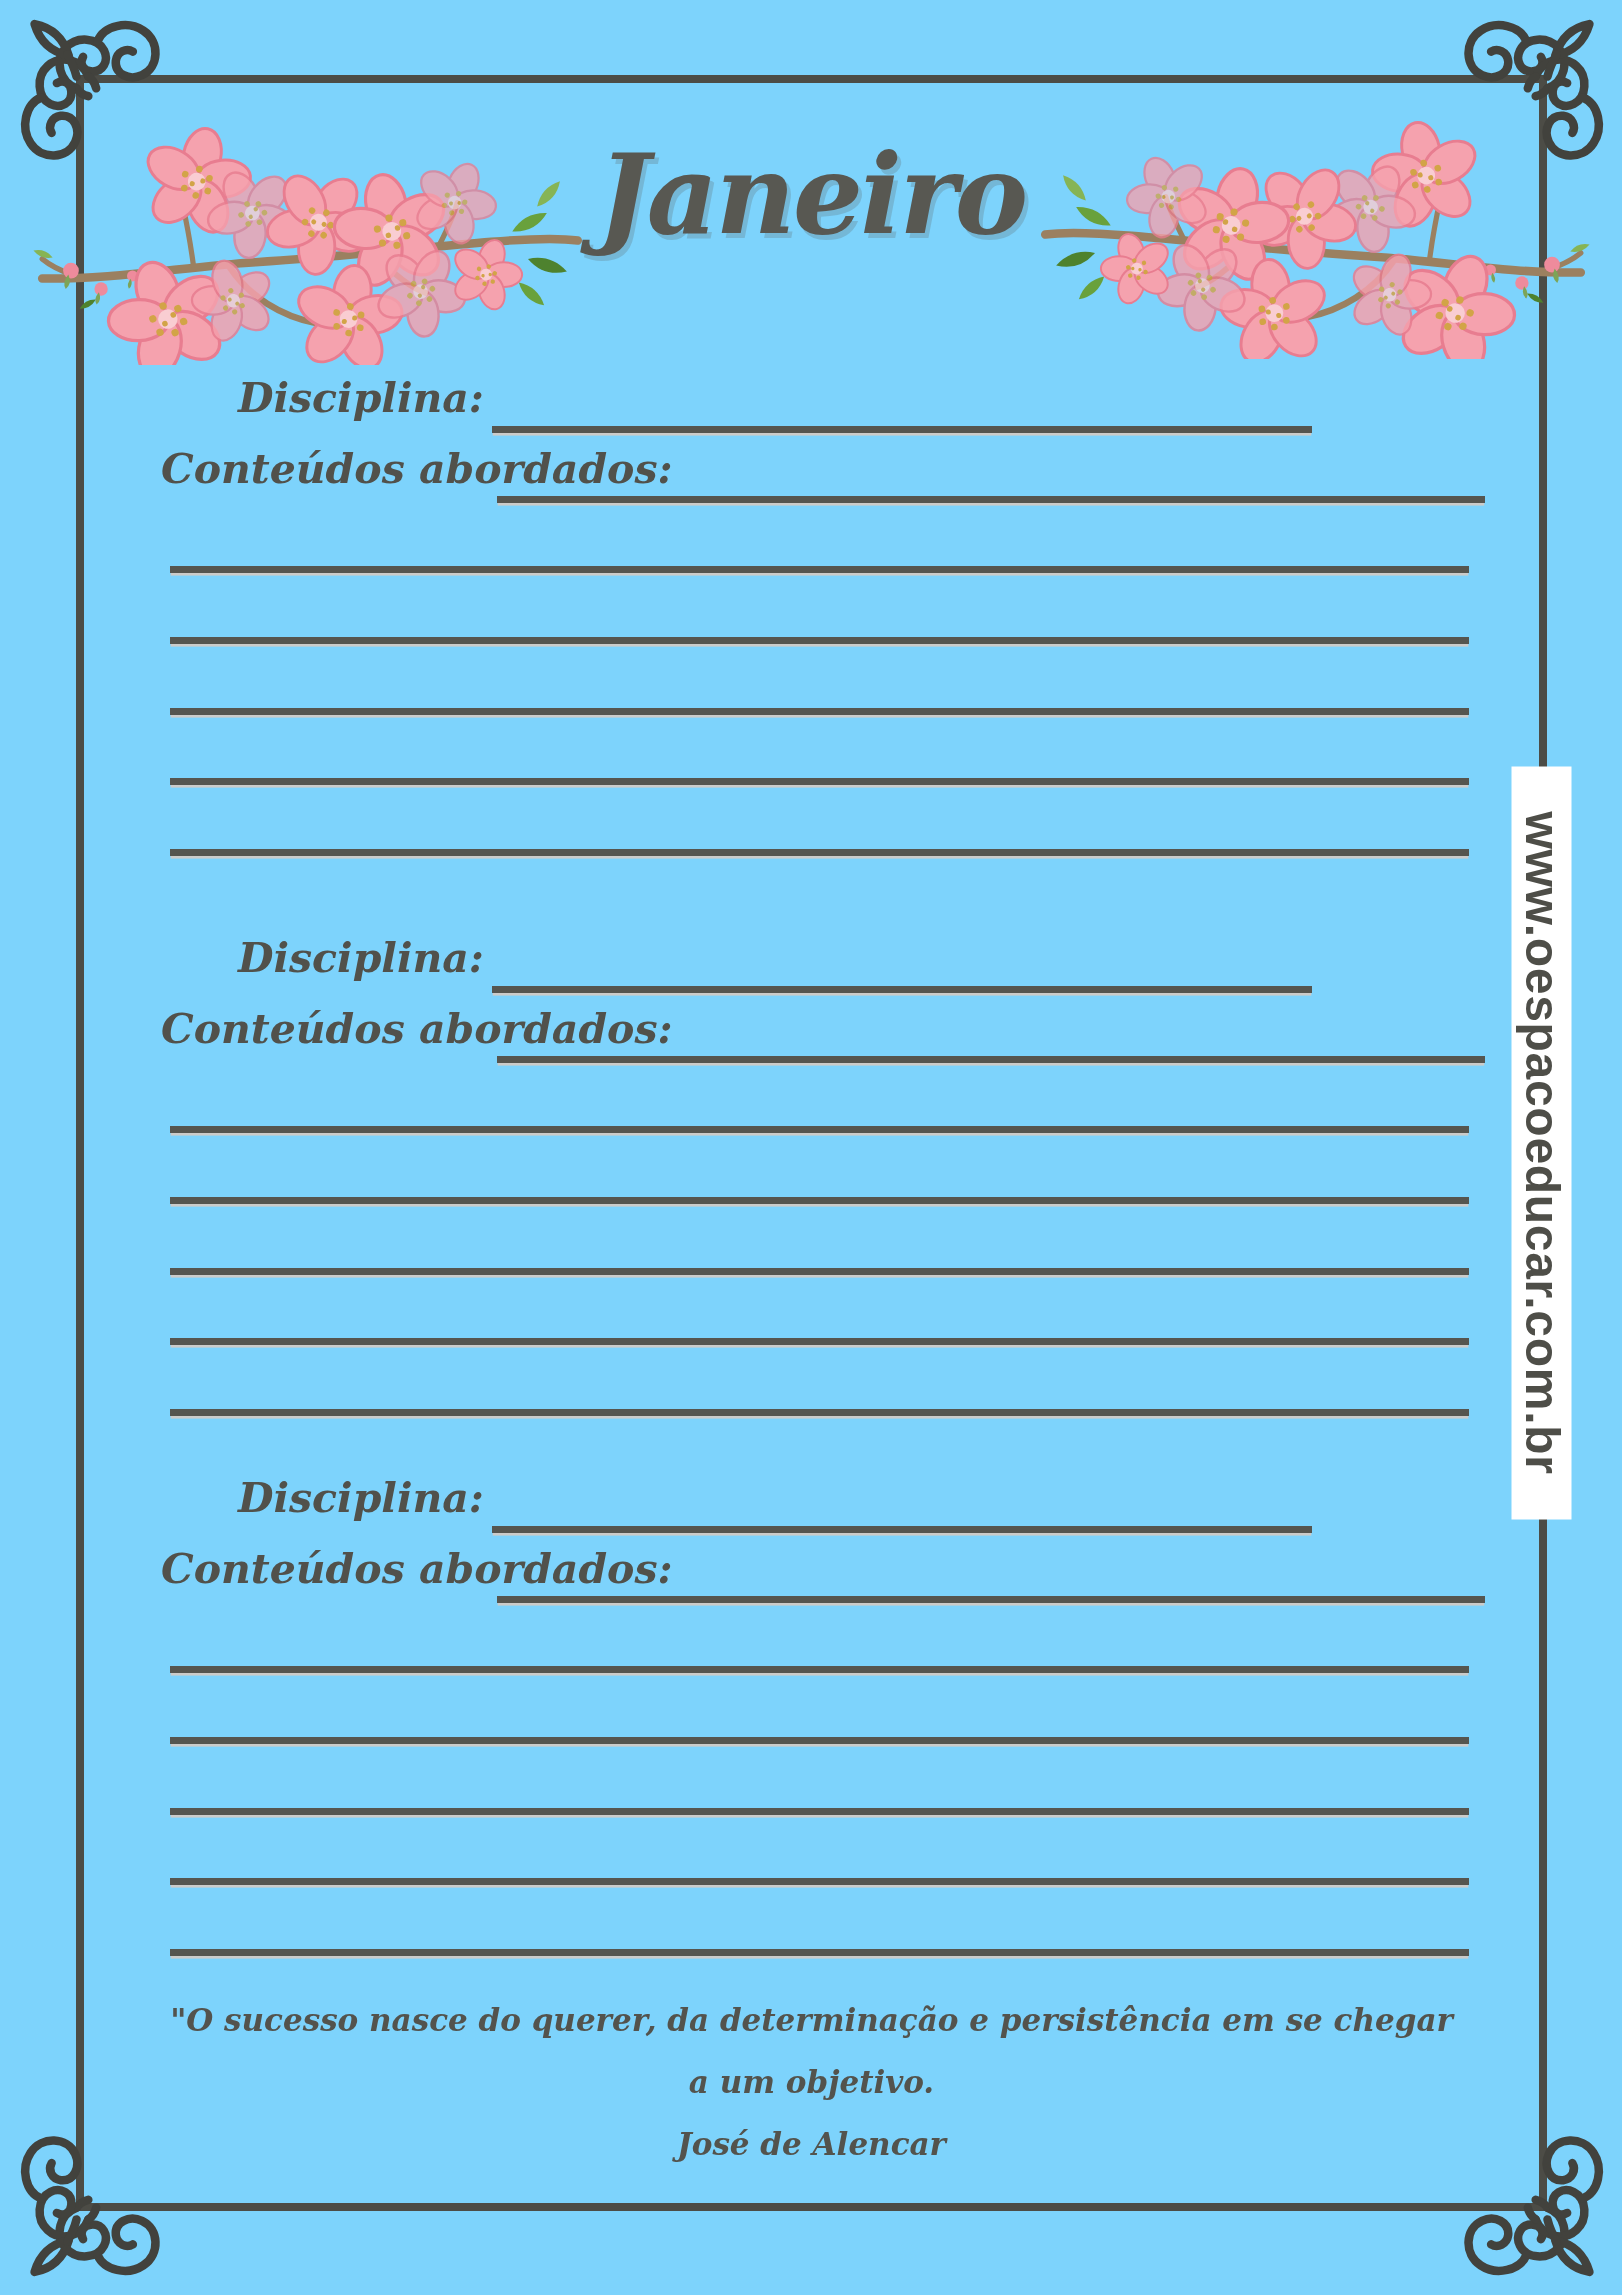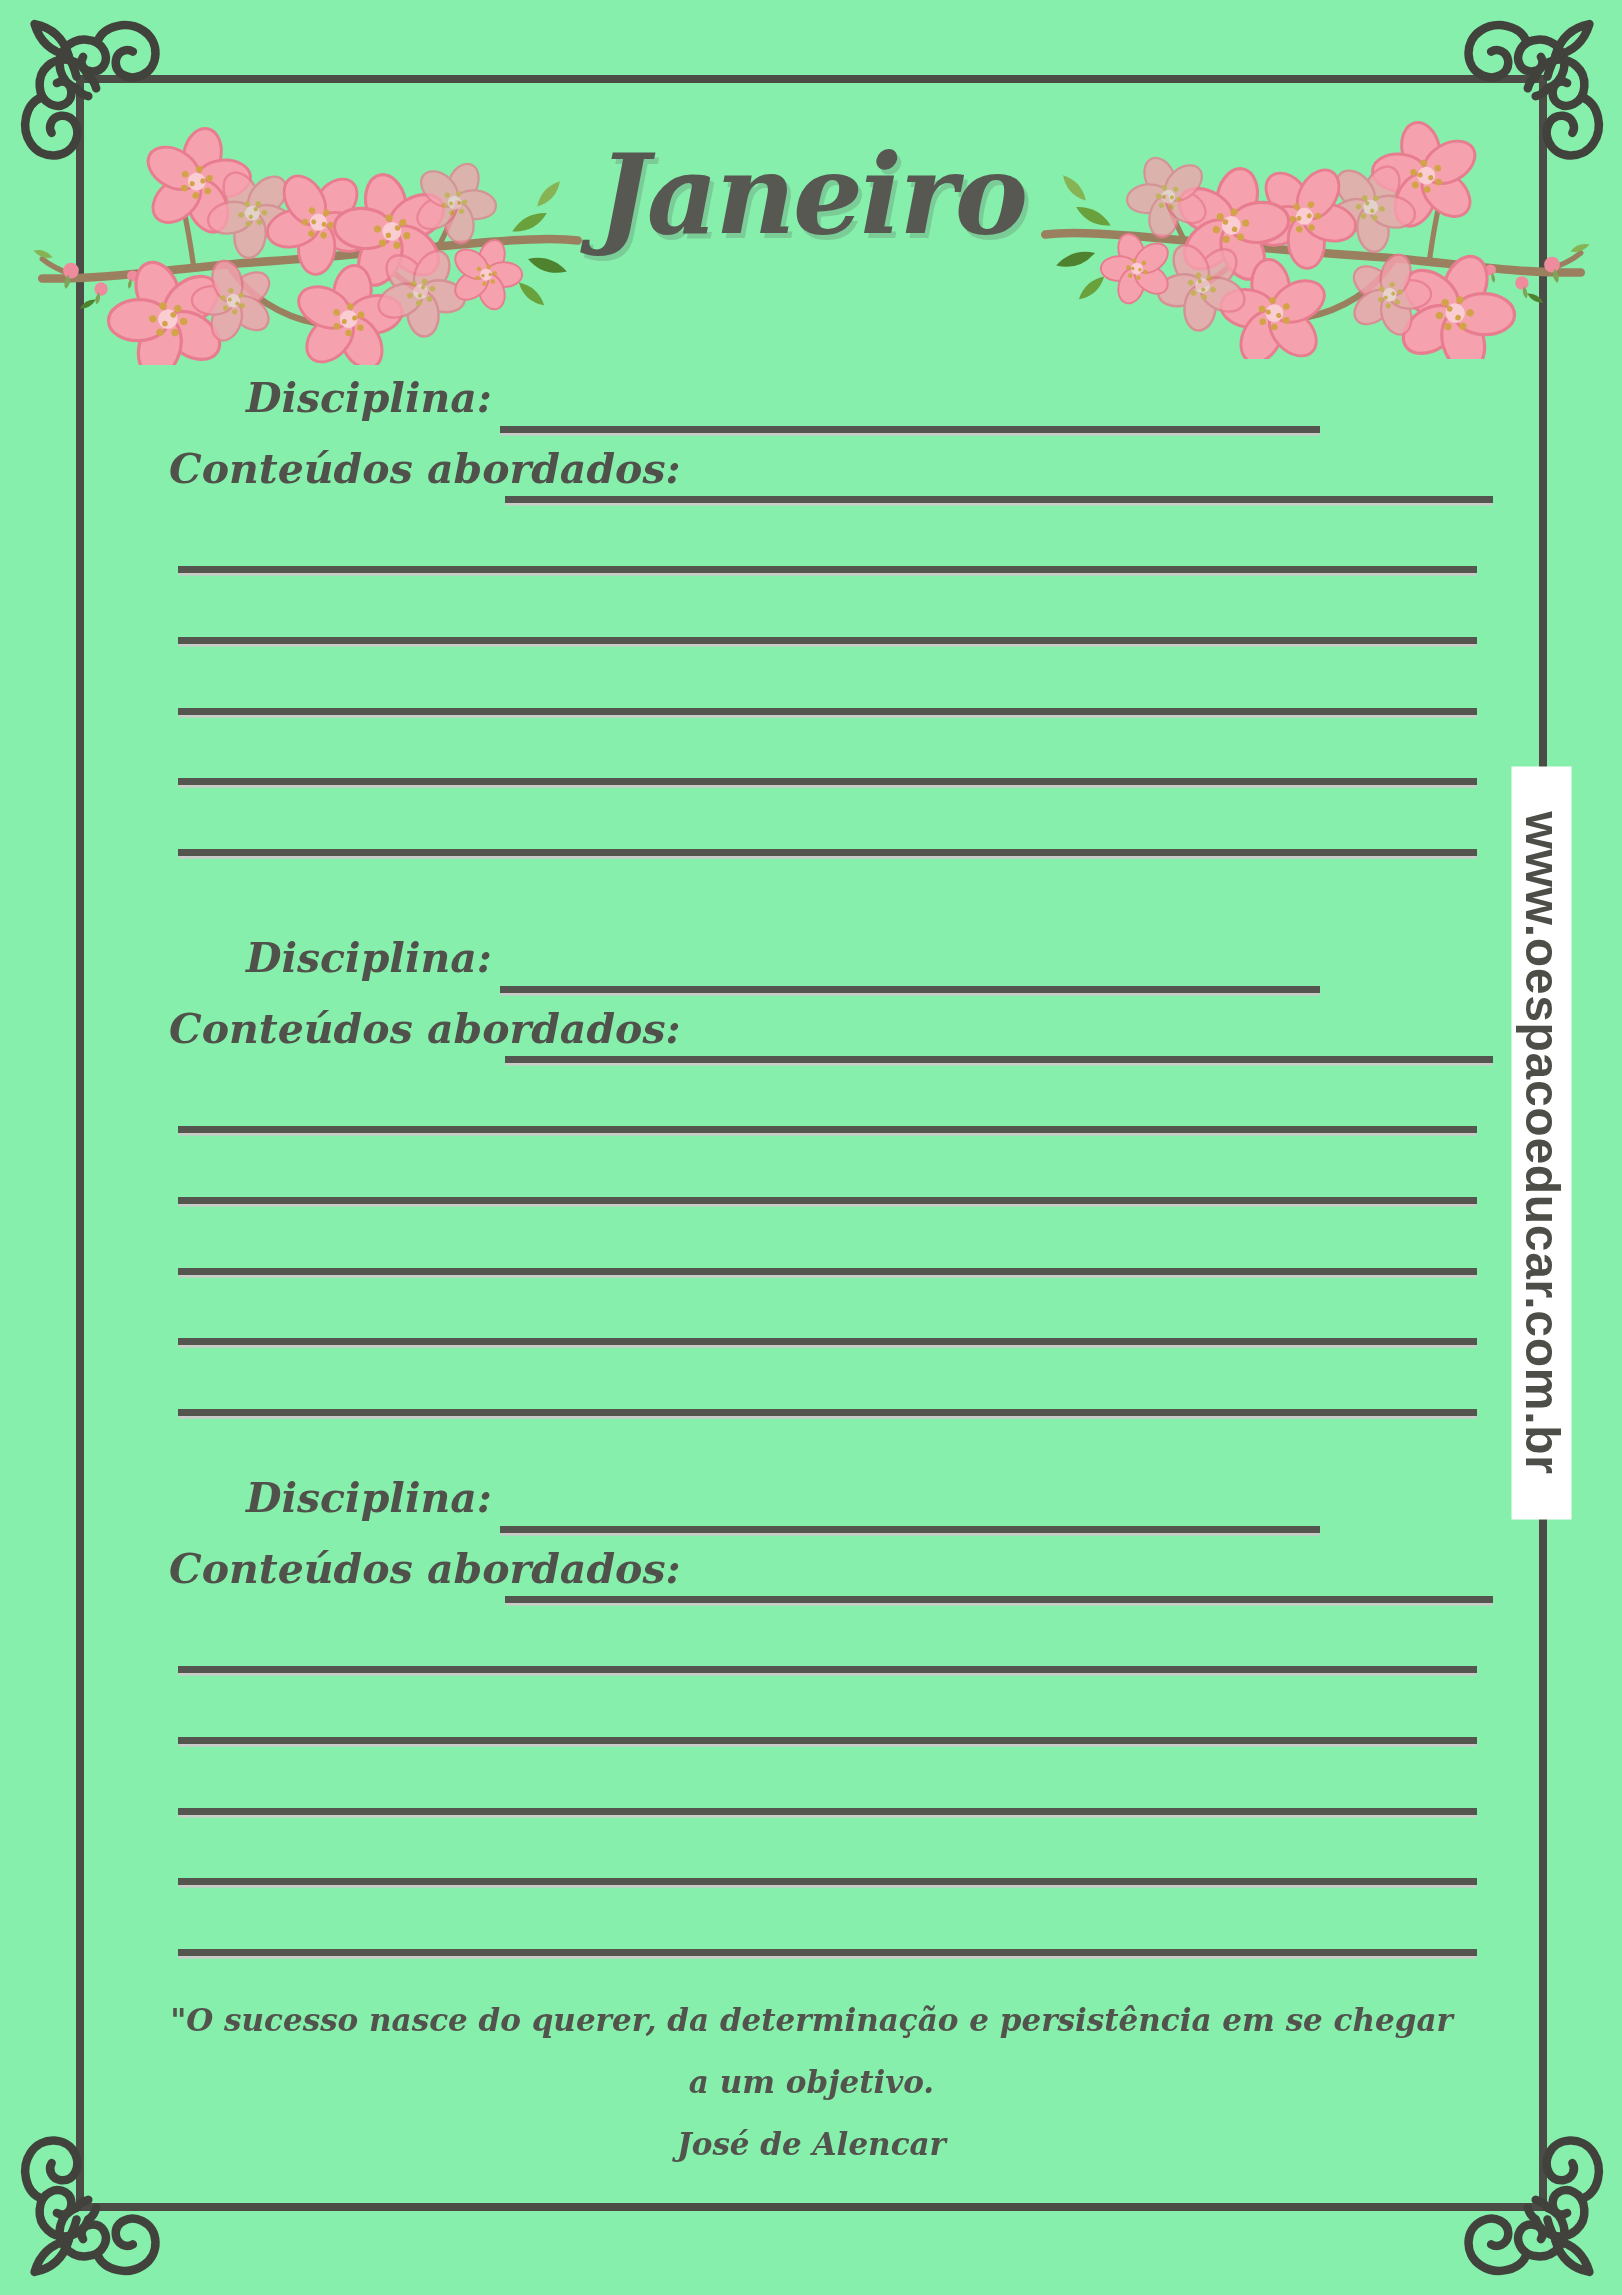"Janeiro" .page { background: #86efac -> #7dd3fc }
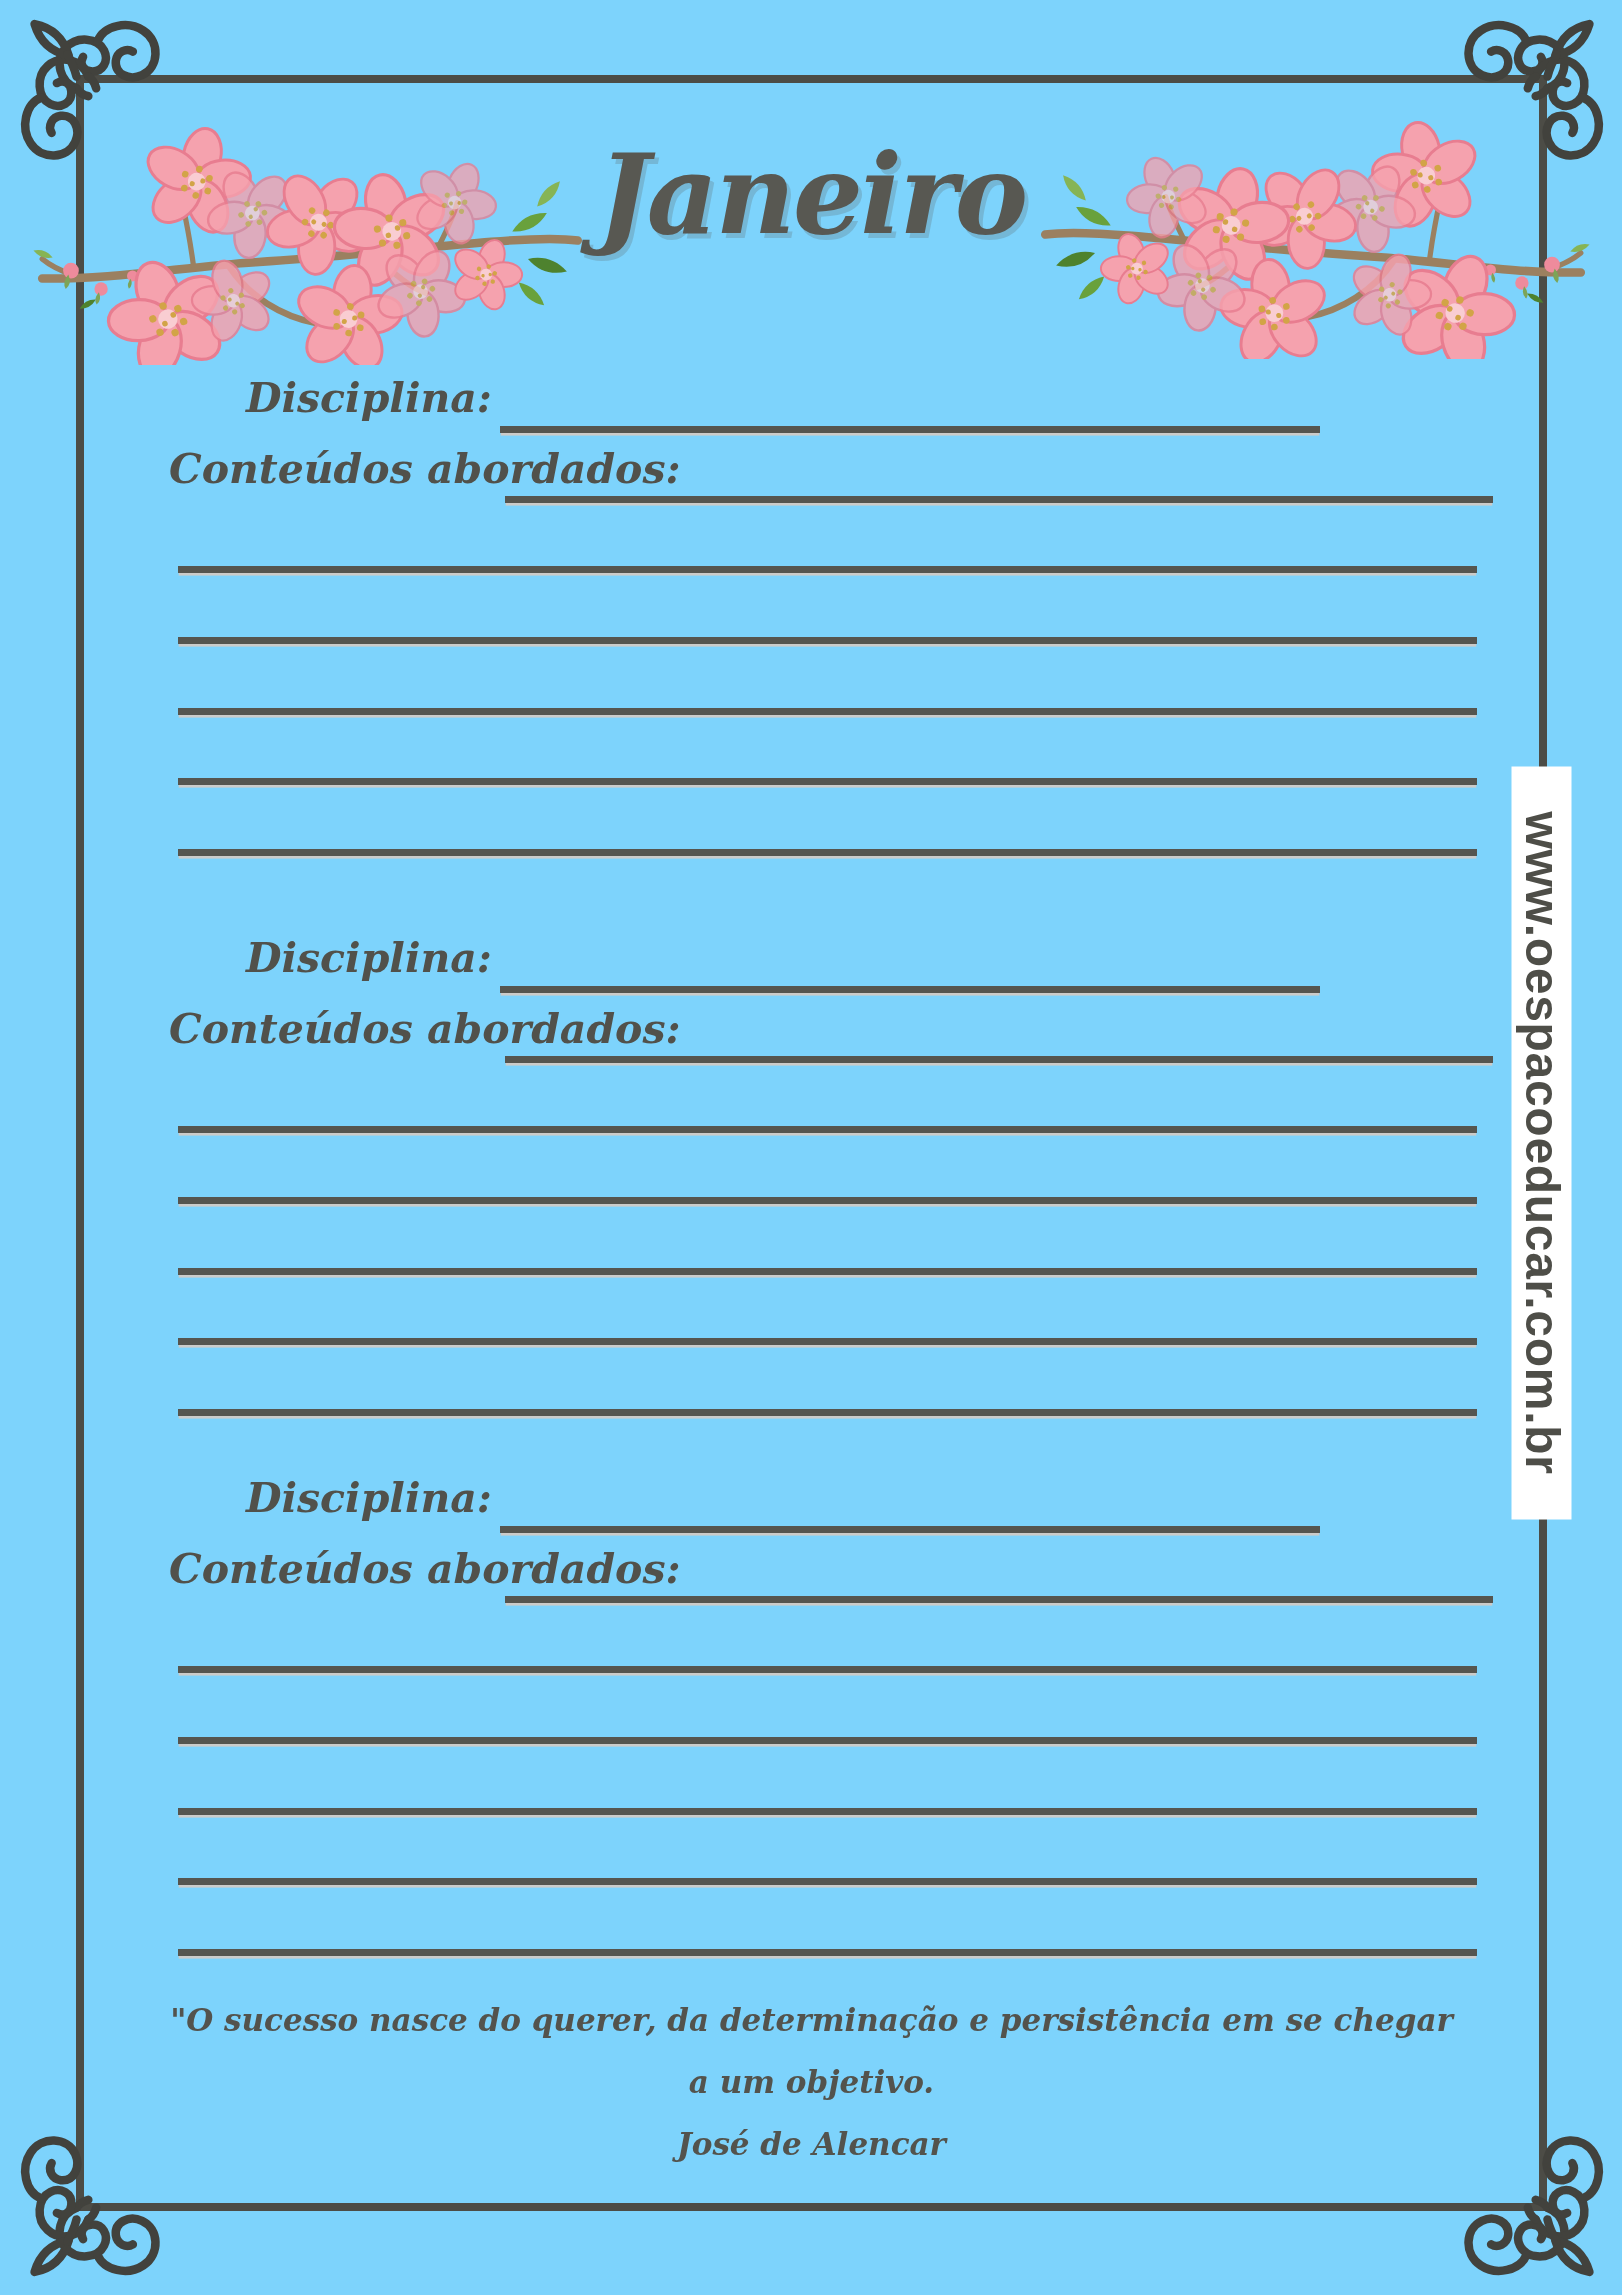"Disciplina:" .entry { left: 8px -> 0 }
